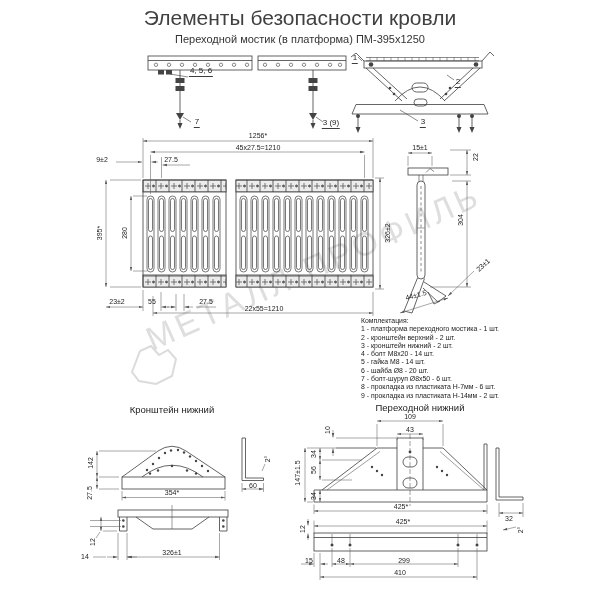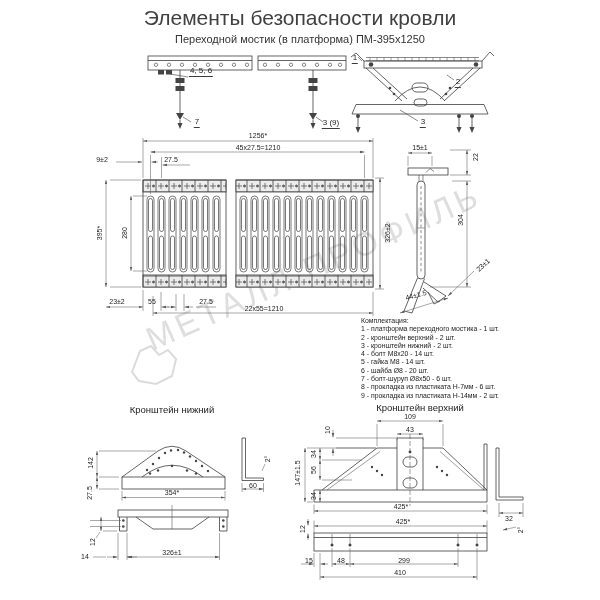"Кронштейн верхний" span.vt { text: Кронштейн верхний -> Переходной нижний }
